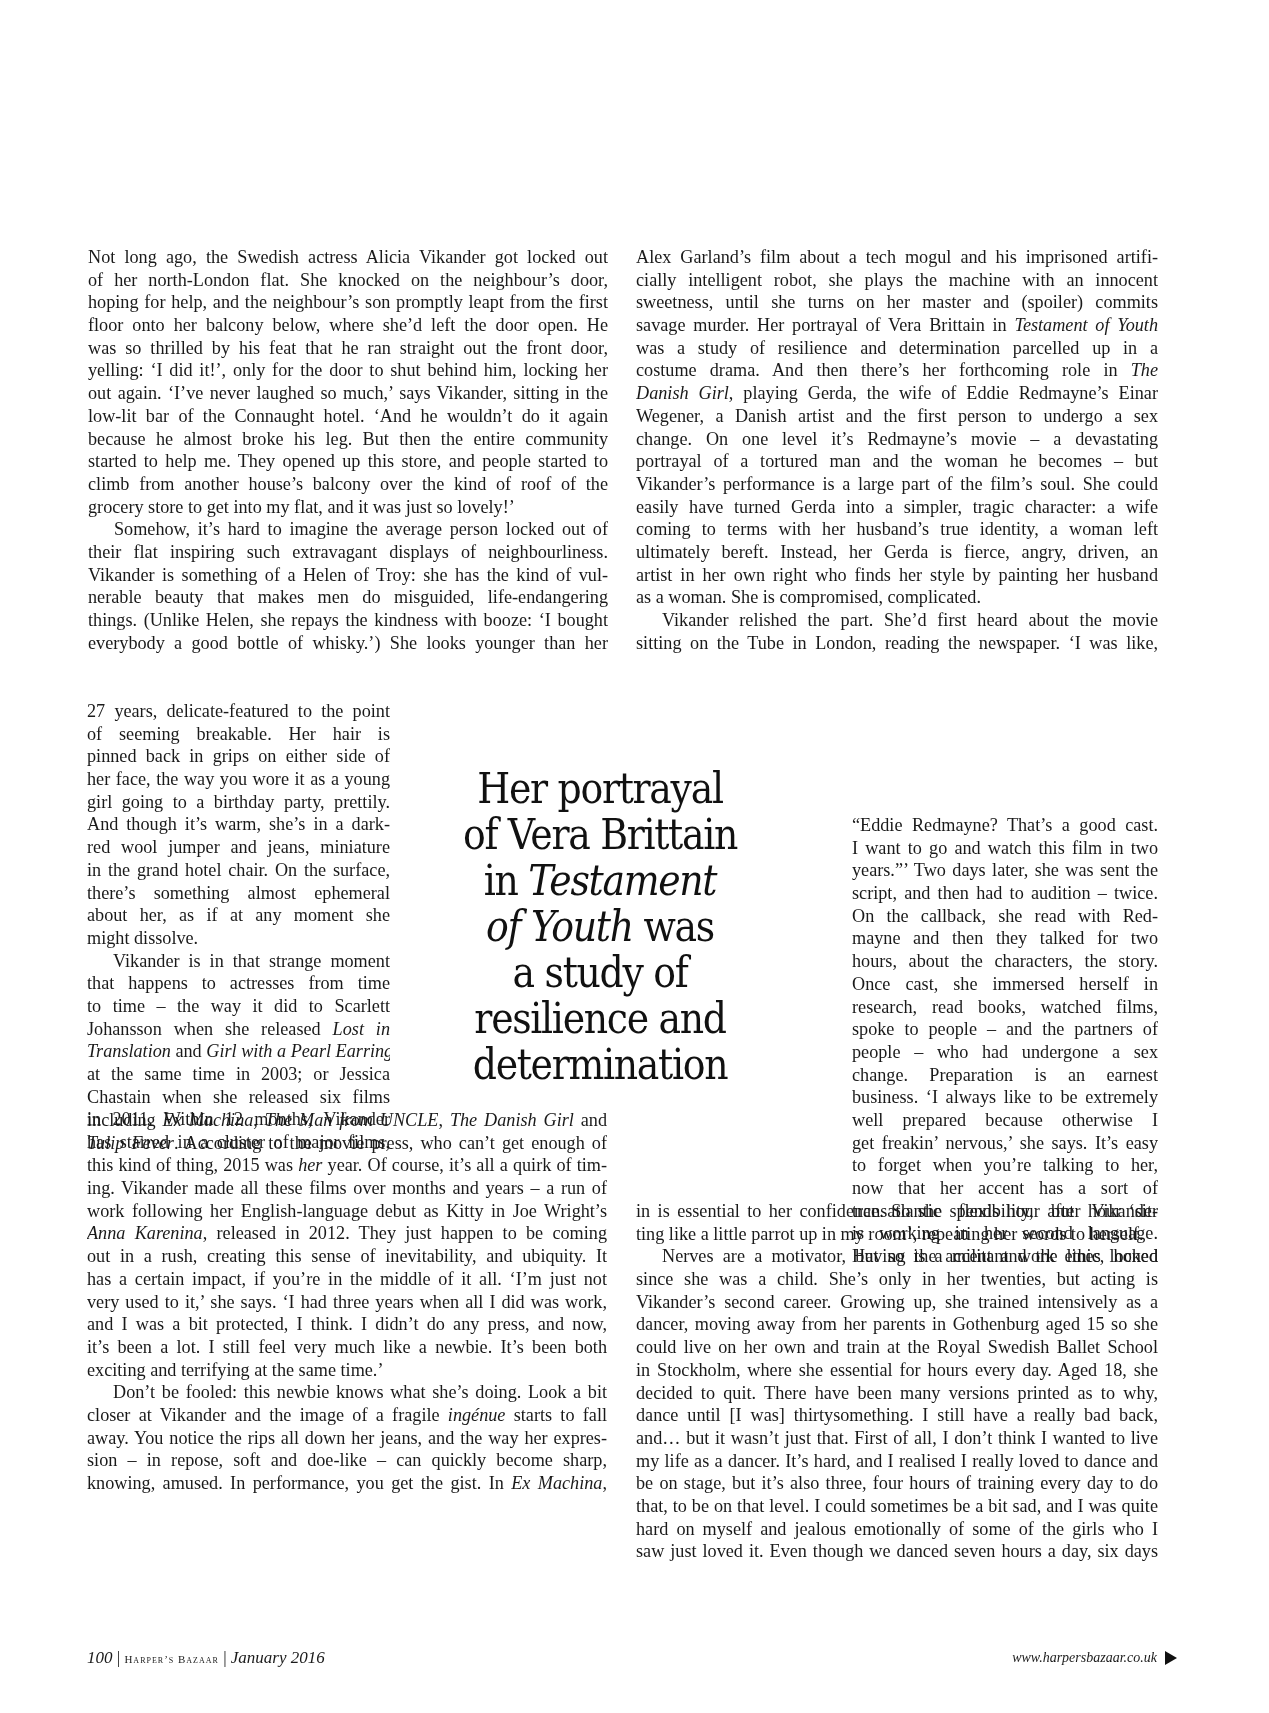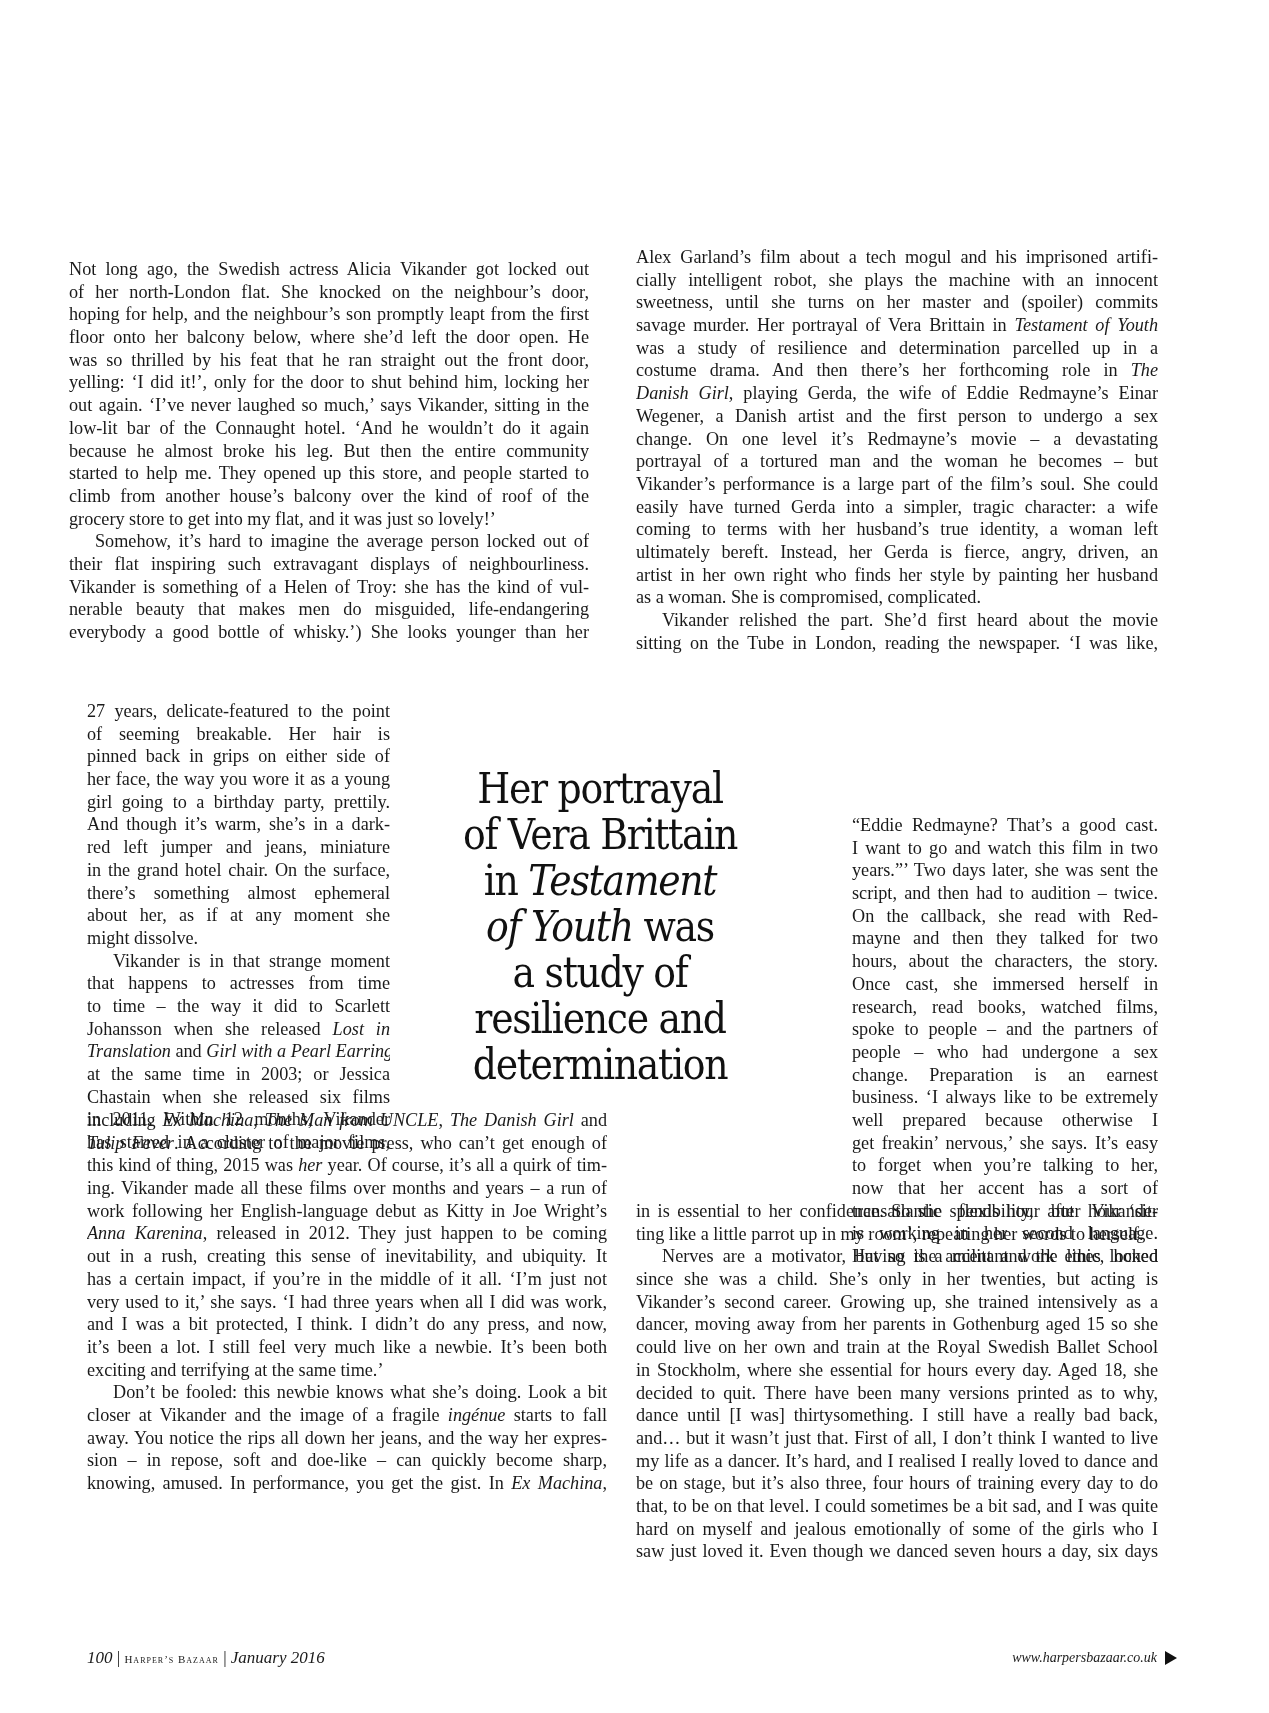"Not long ago, the Swedish" #col-left { left: 69px -> 88px; margin-top: 12px -> none }
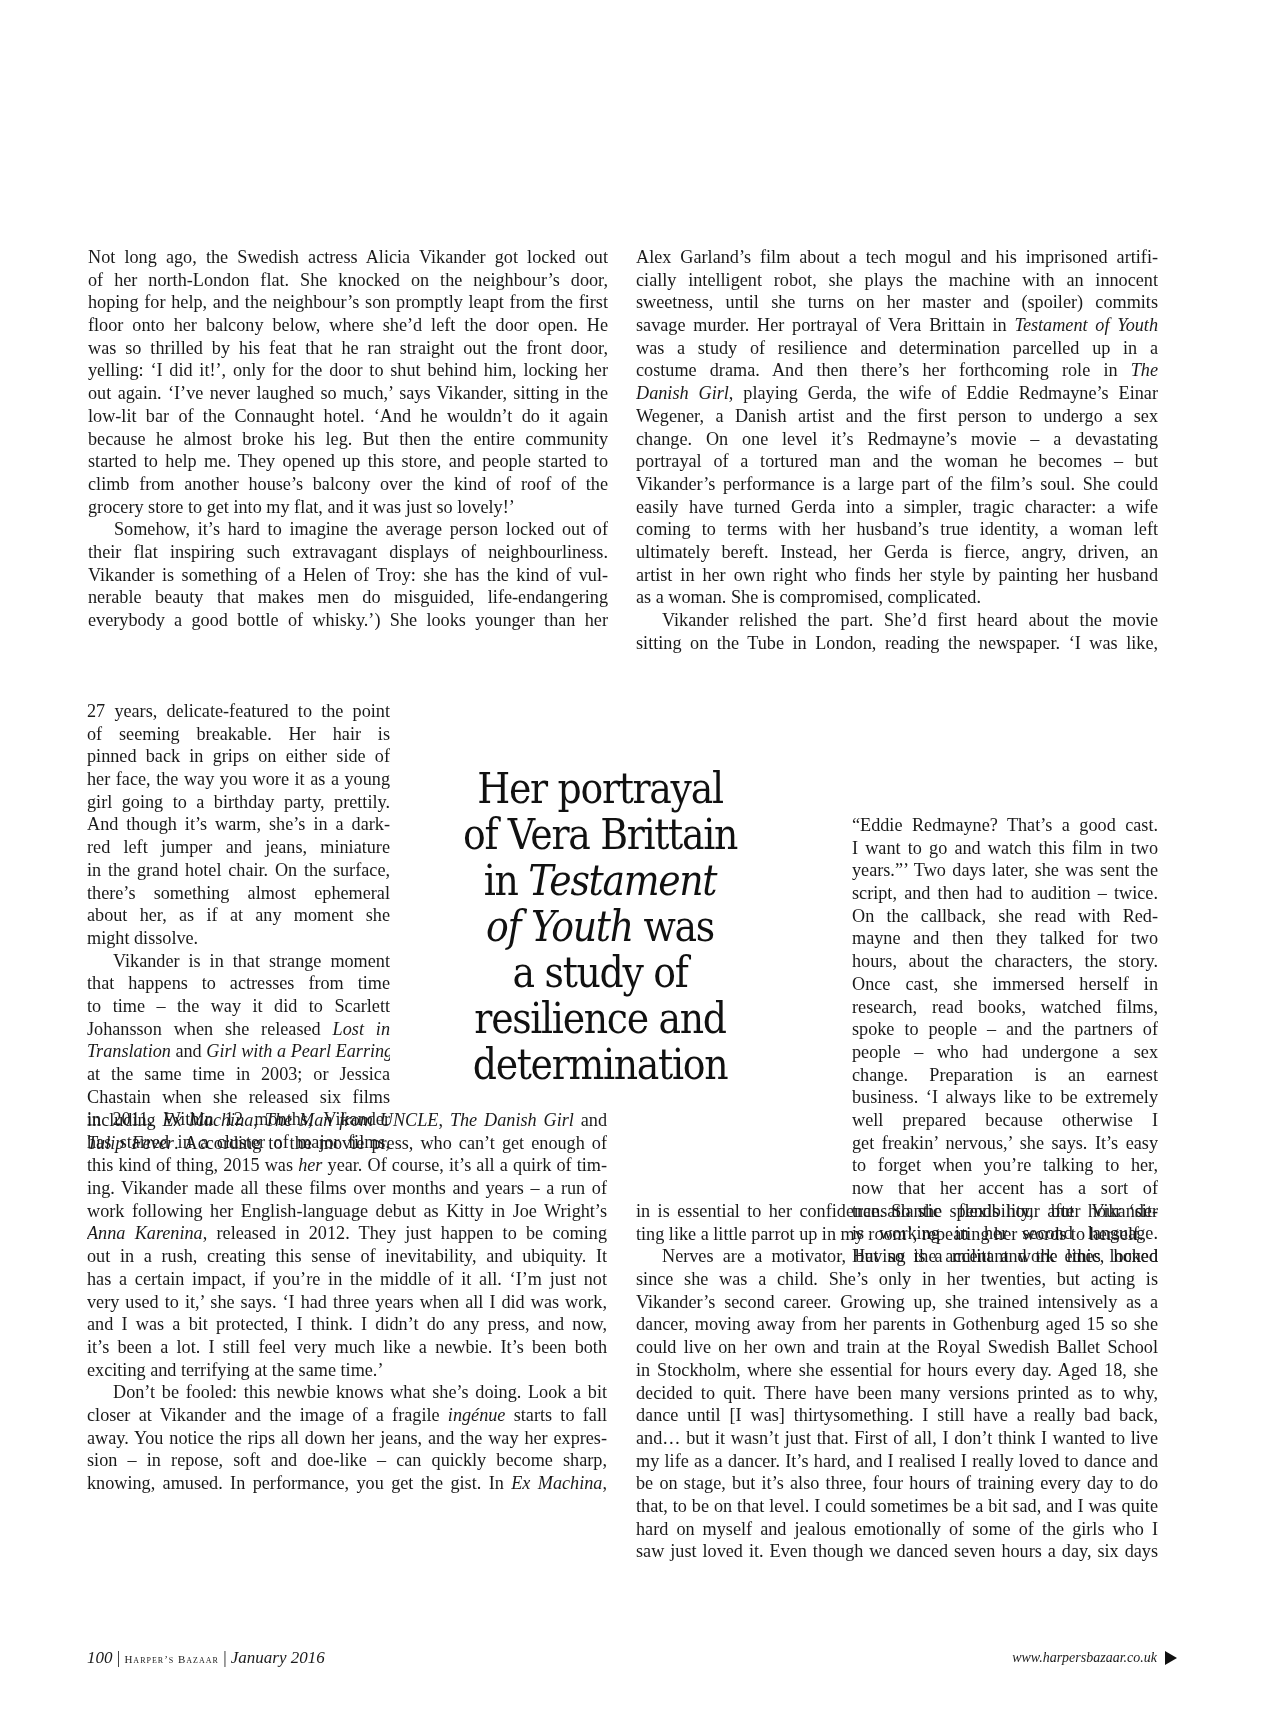"things. (Unlike Helen, she repays" span.ln { html: none -> <span>things. (Unlike Helen, she repays the kindness with booze: ‘I bought</span> }
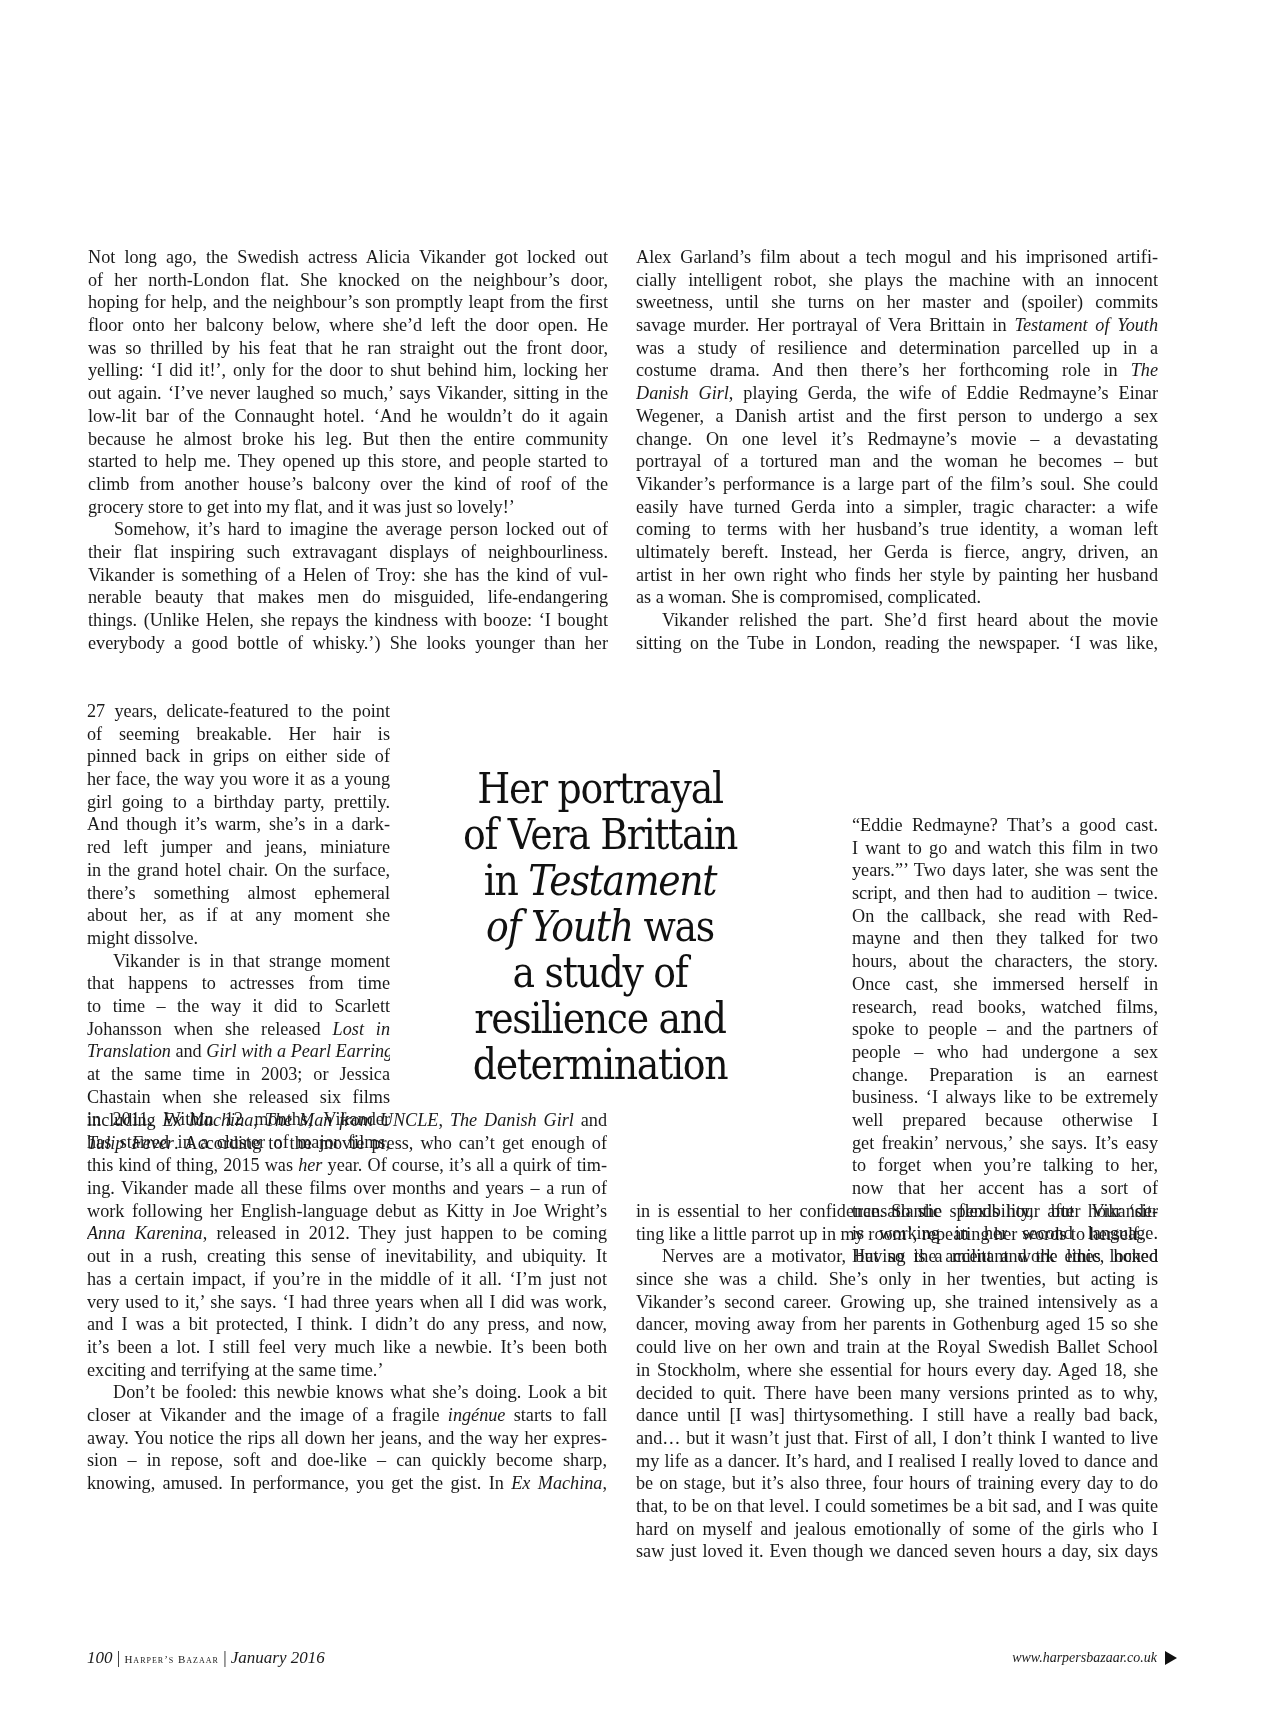"red left jumper and jeans," span.ln { text: left -> wool }
